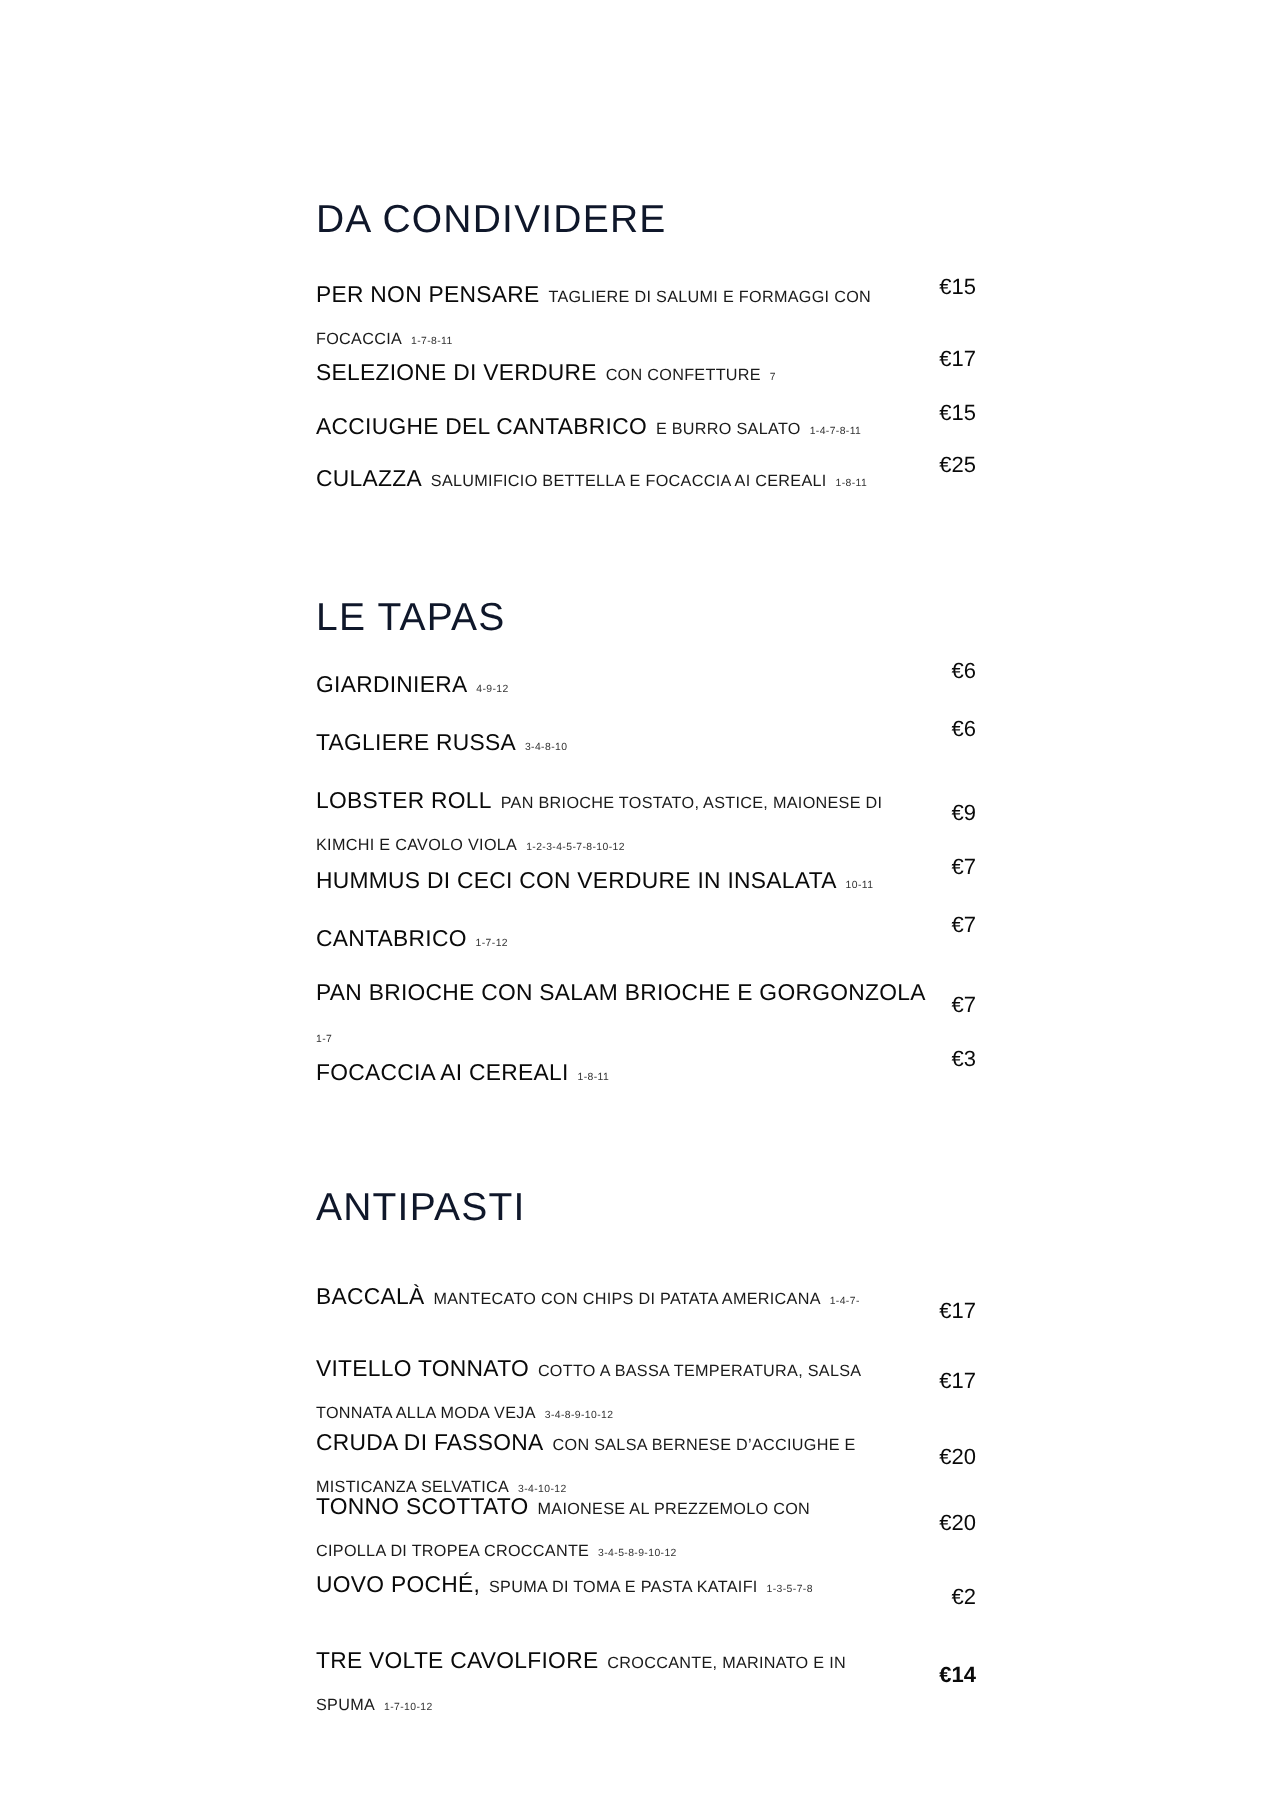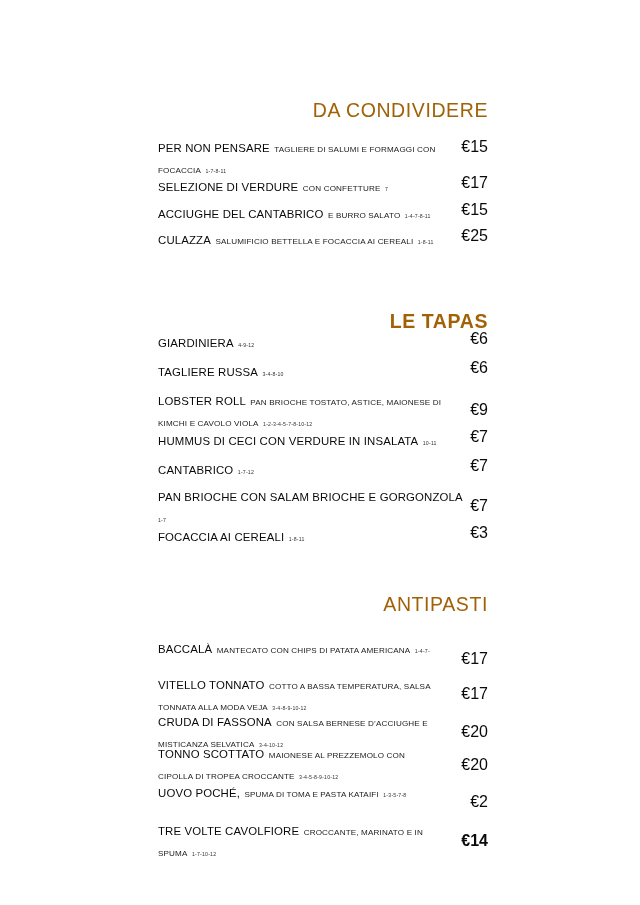"DA CONDIVIDERE" .section-title { color: #a16207 -> #0f172a; text-align: right -> left }
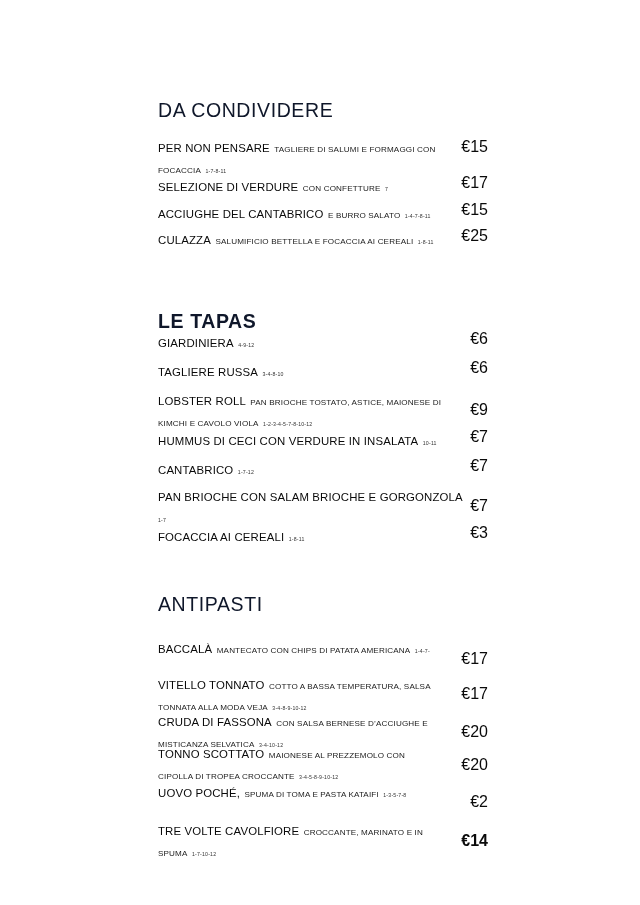"€15" .item-price { font-size: 16px -> 11px }
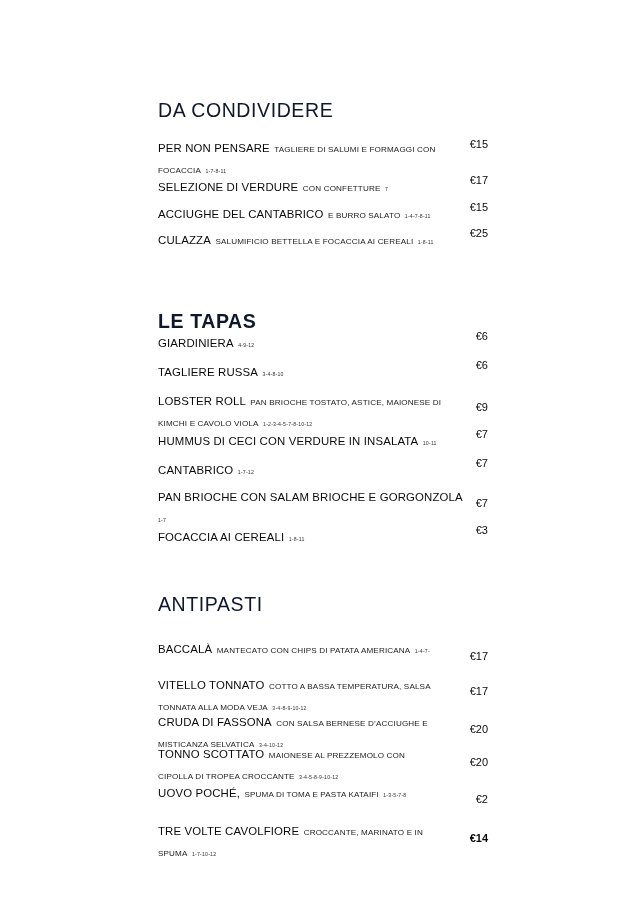"LE TAPAS" div.section-title { font-weight: bold -> none; top: 310px -> 298px }
